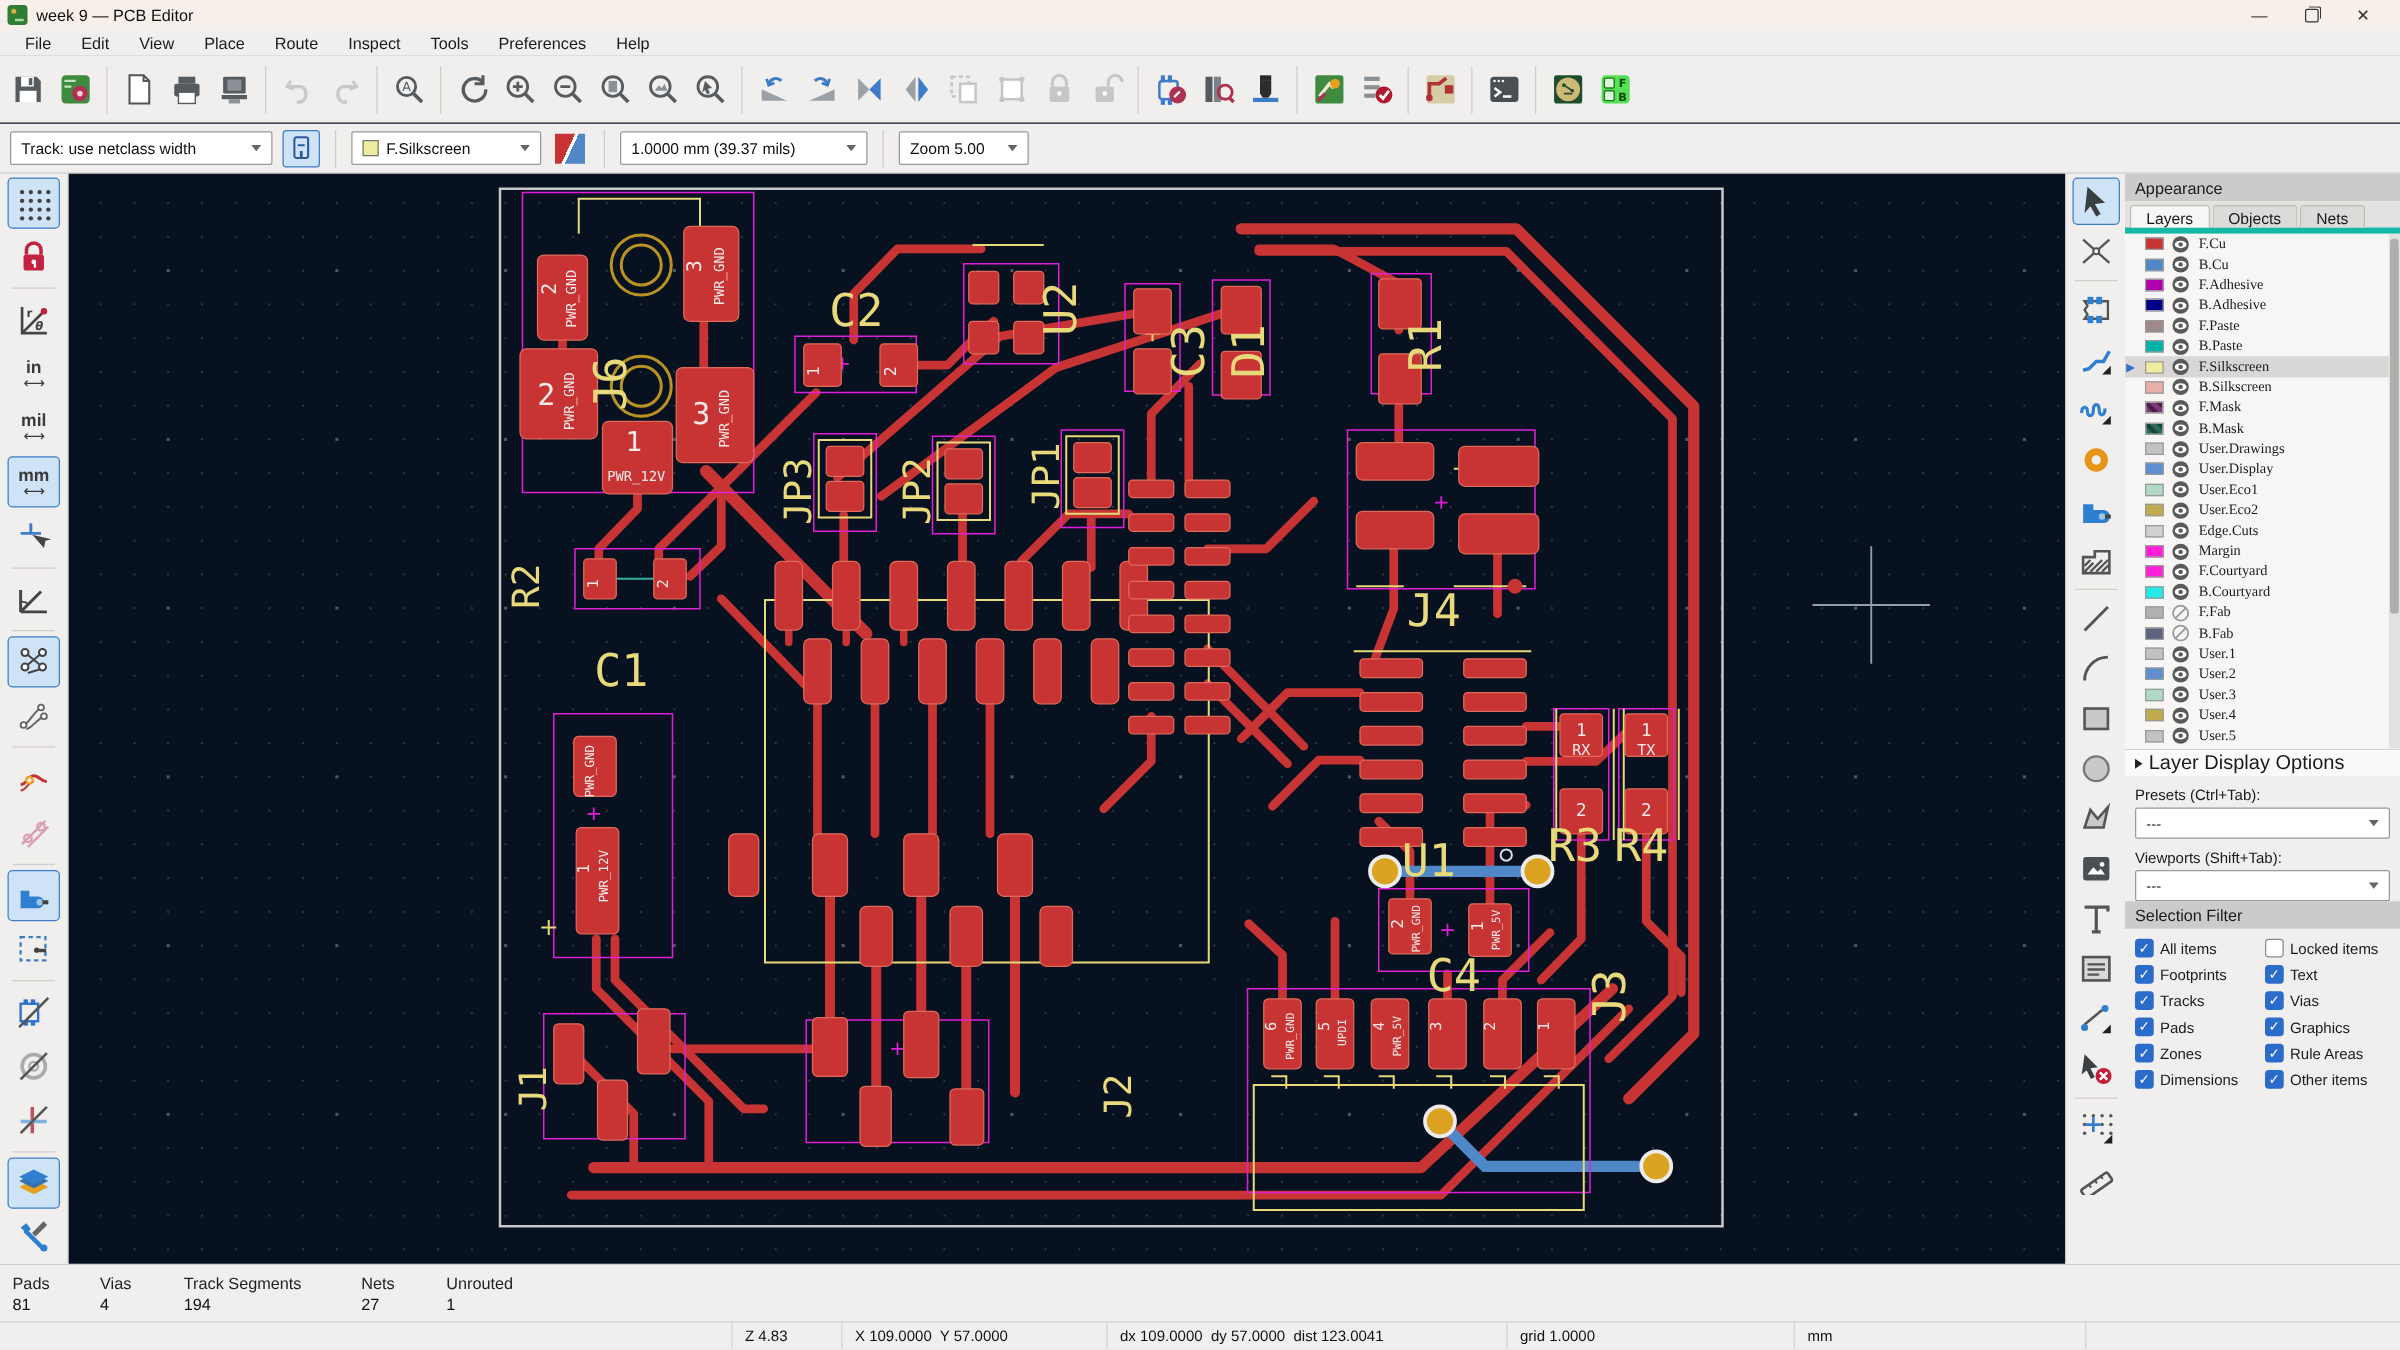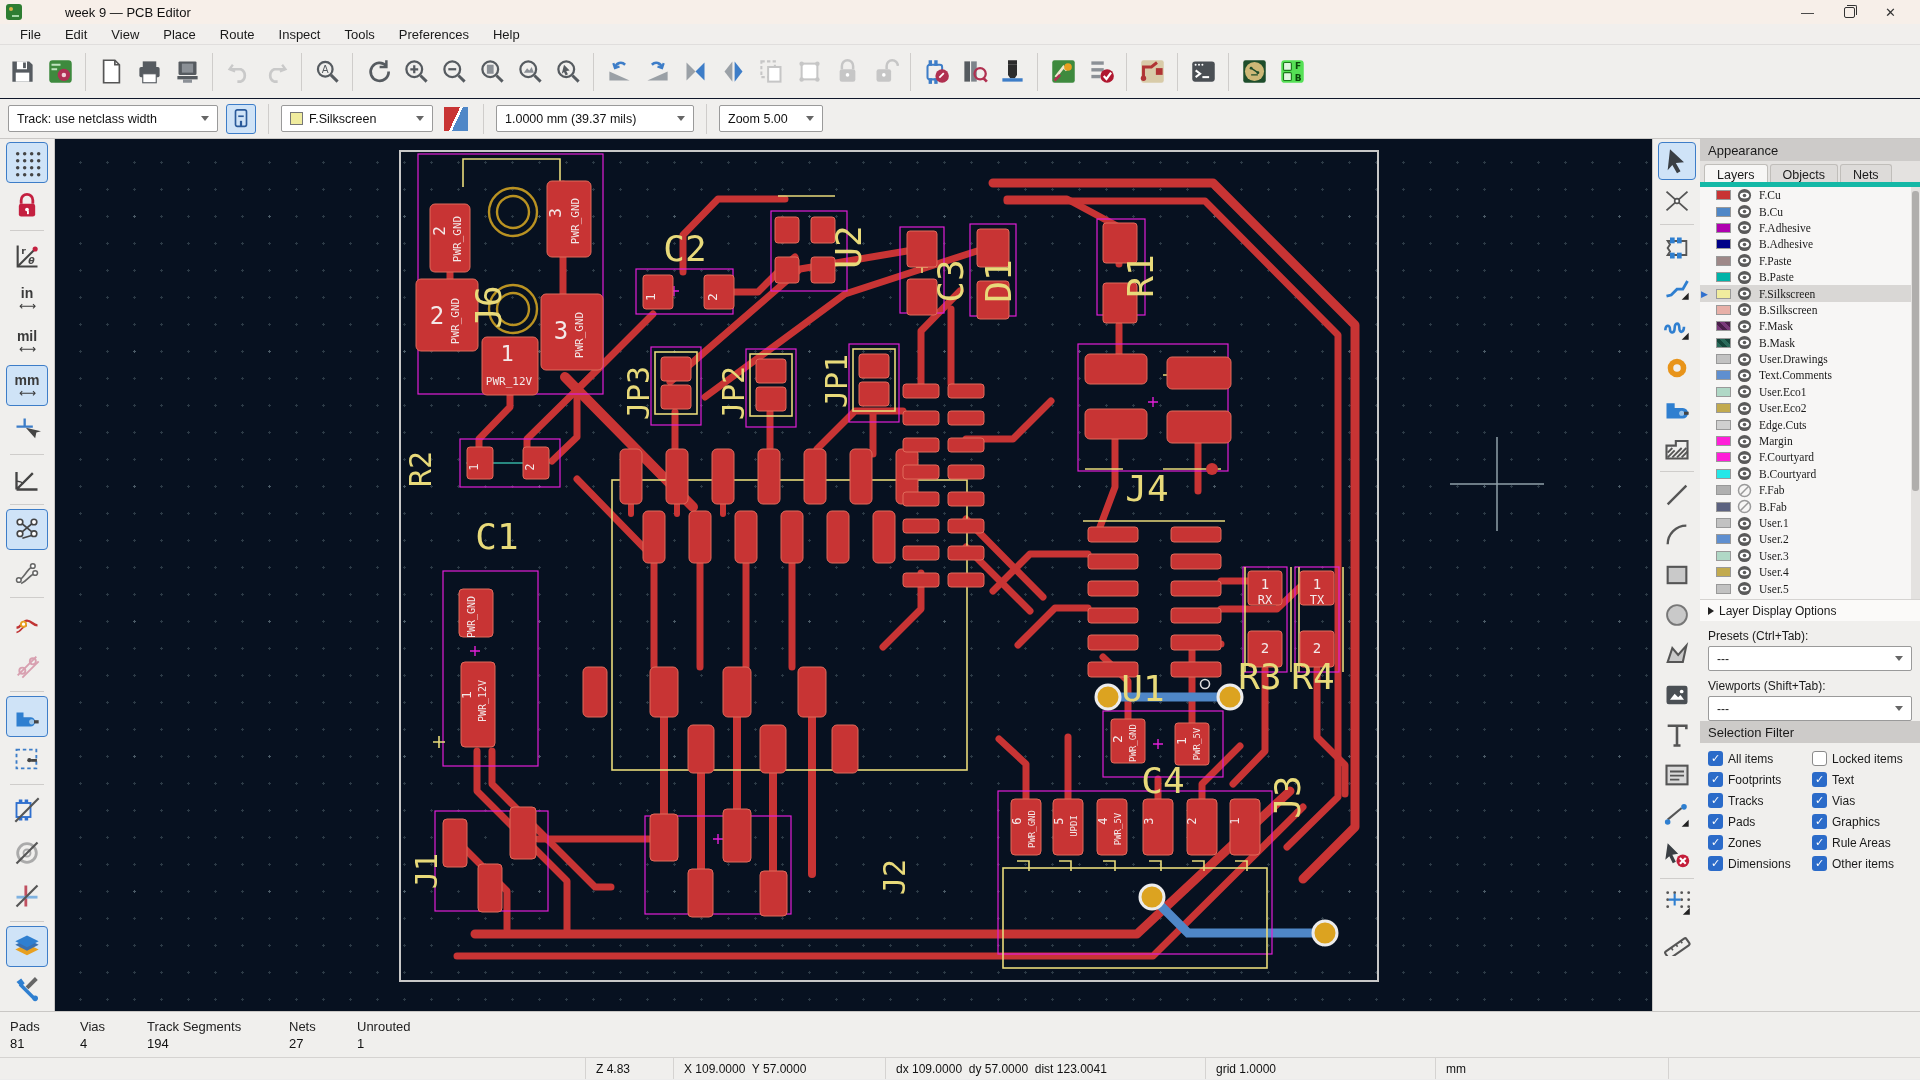"week 9 — PCB Editor" #titlebar { gap: 36px -> none }
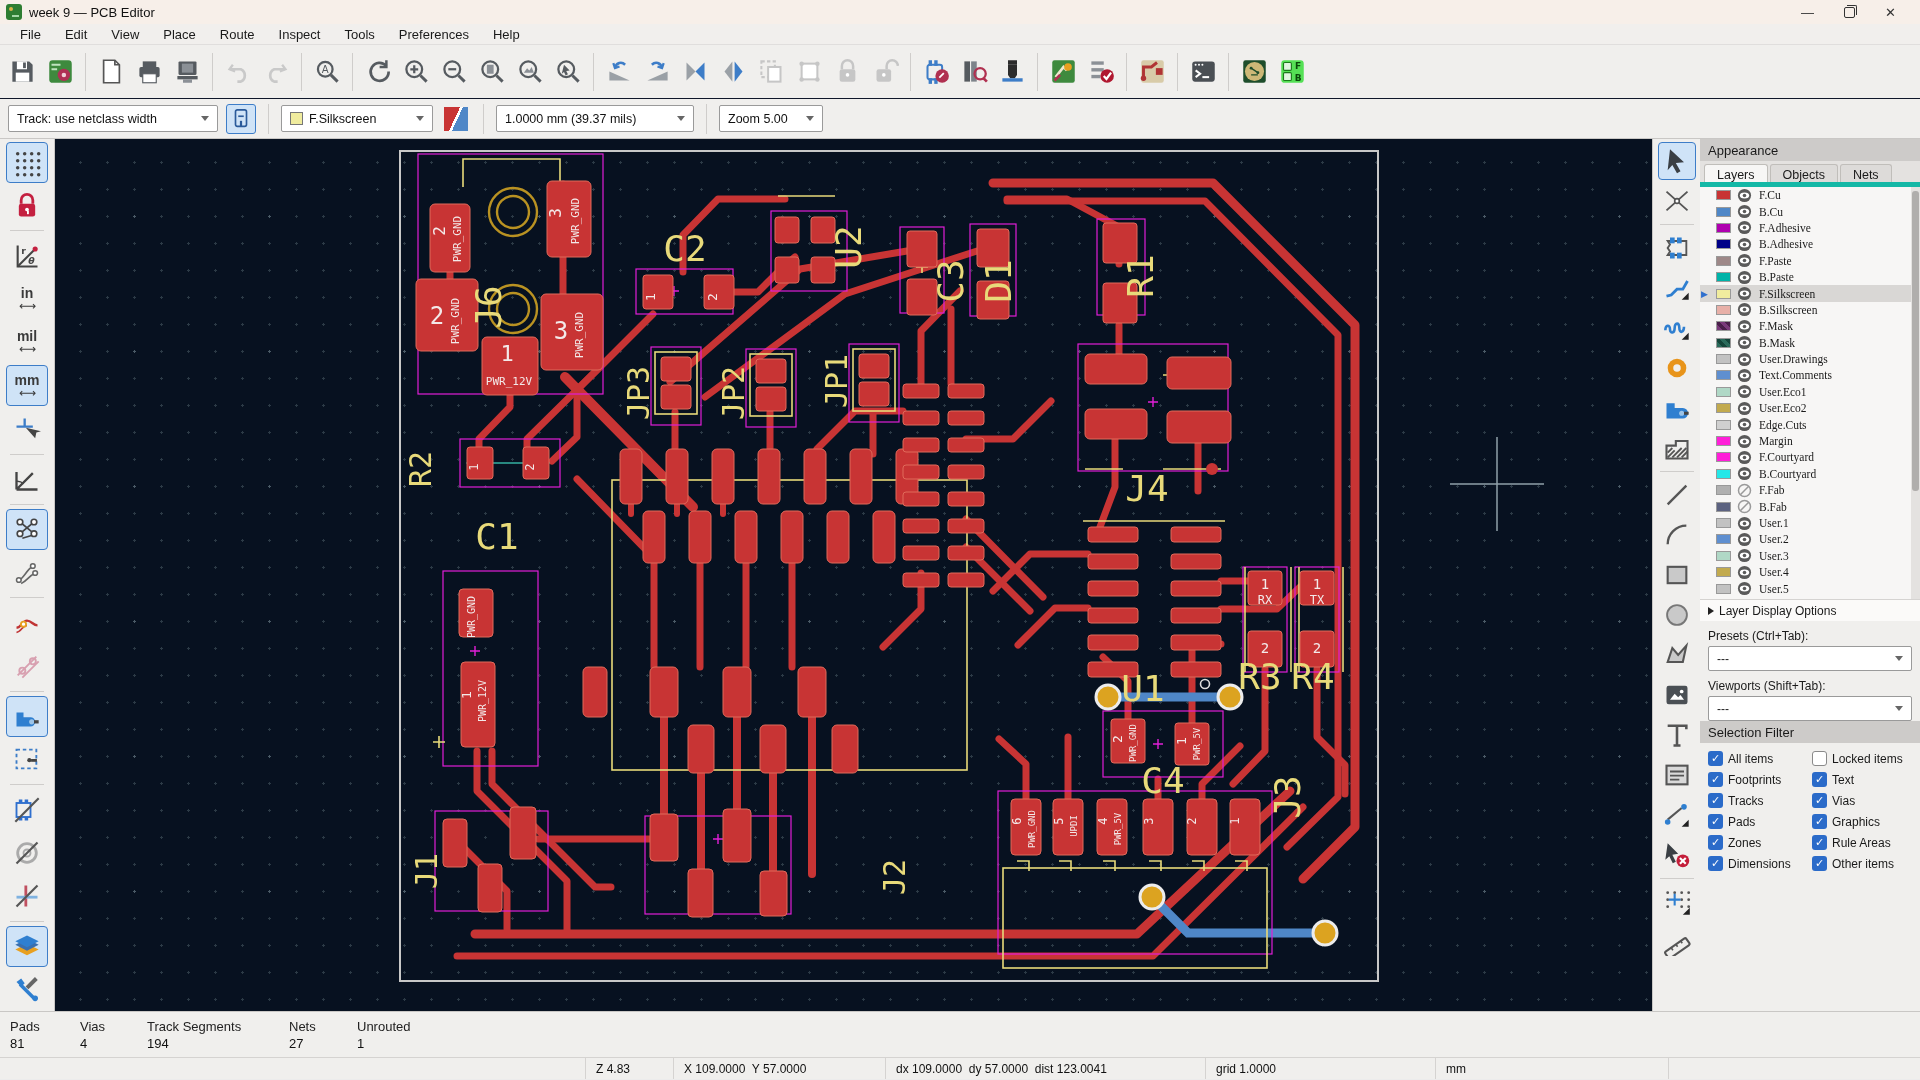"Text.Comments" span.lname { text: Text.Comments -> User.Display }
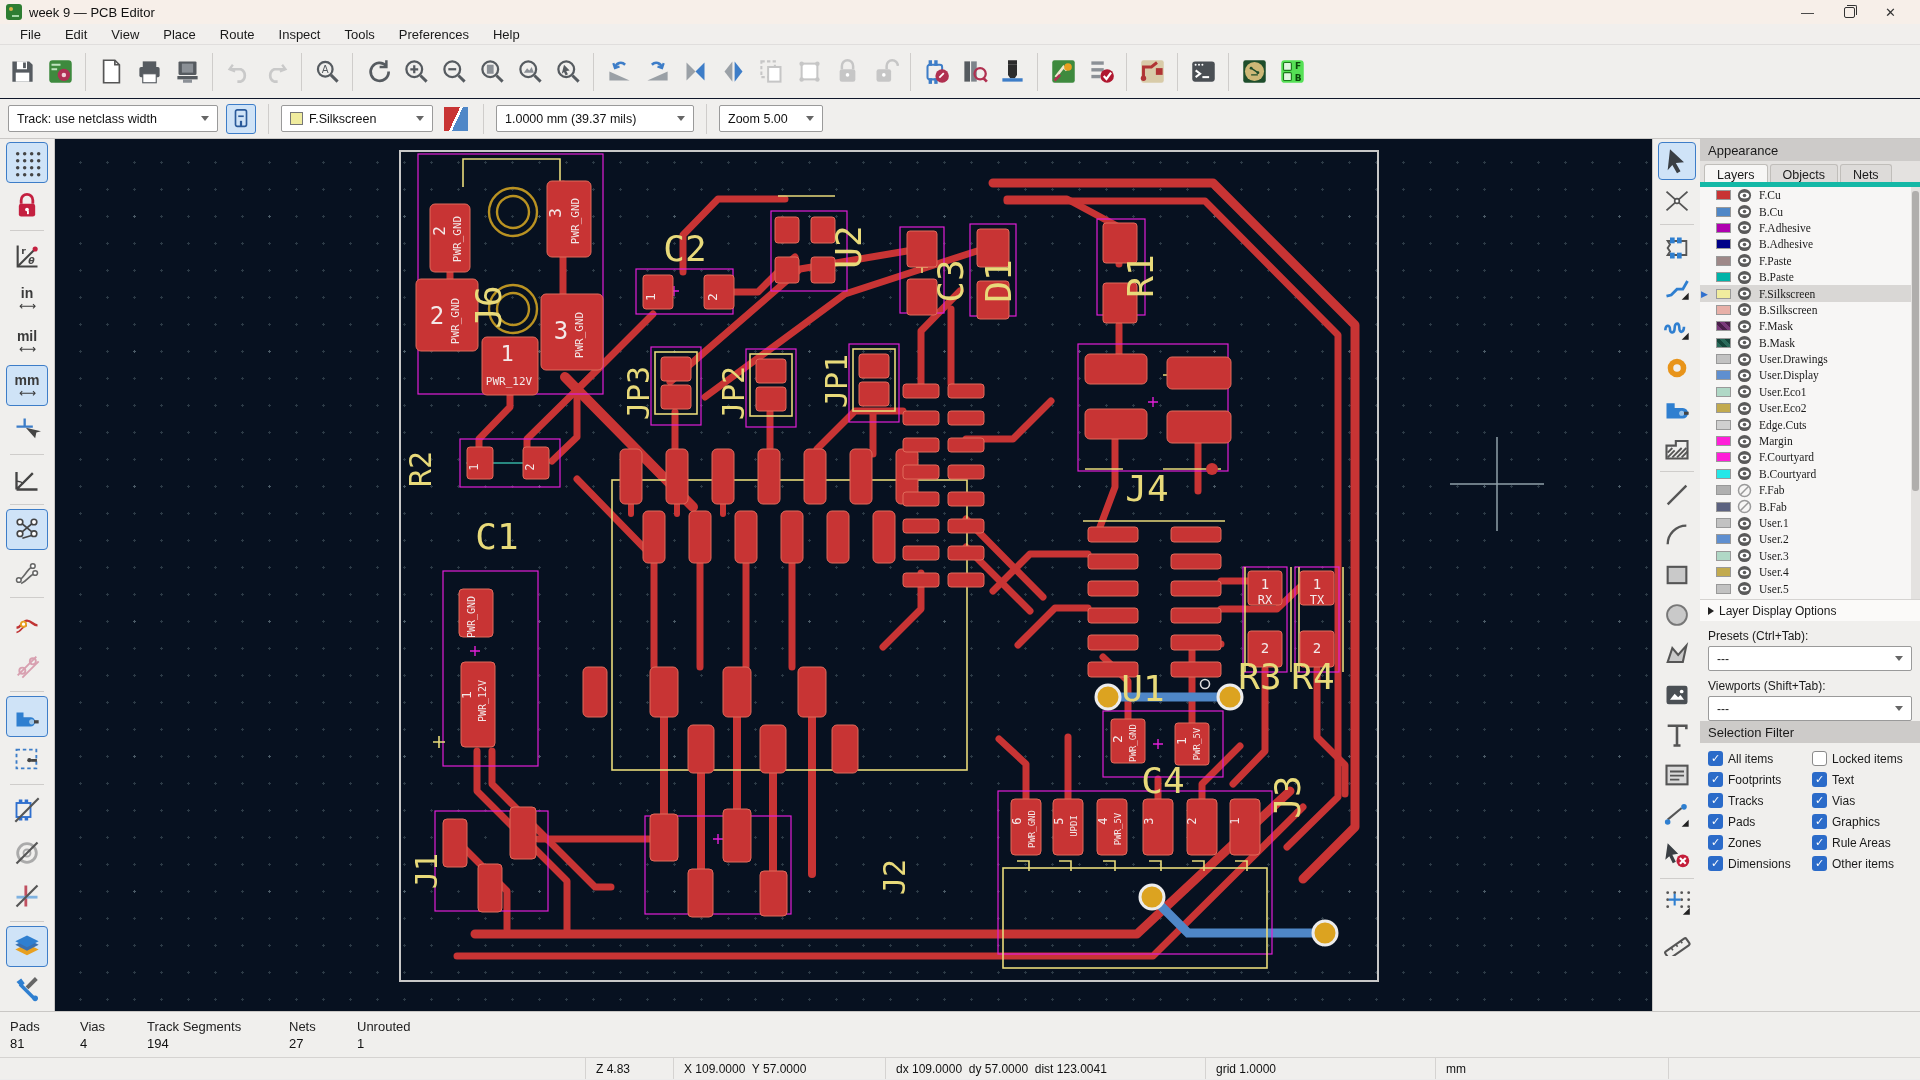"Layer Display Options" #ldo { font-size: 12px -> 16px }
